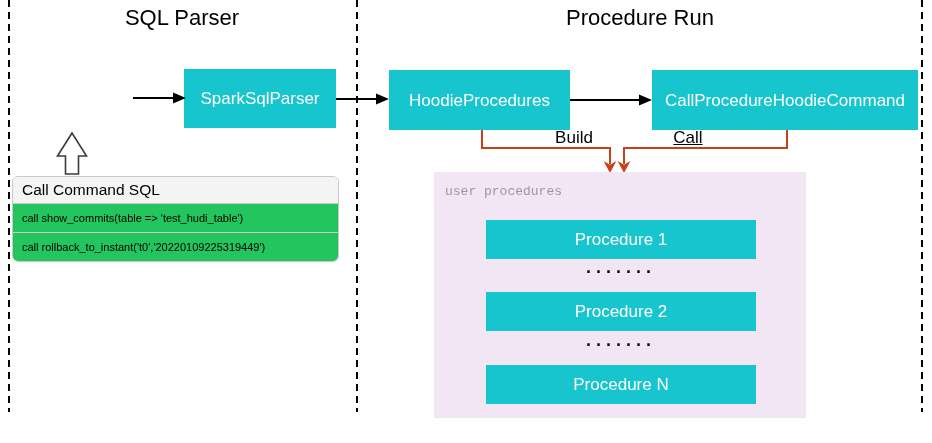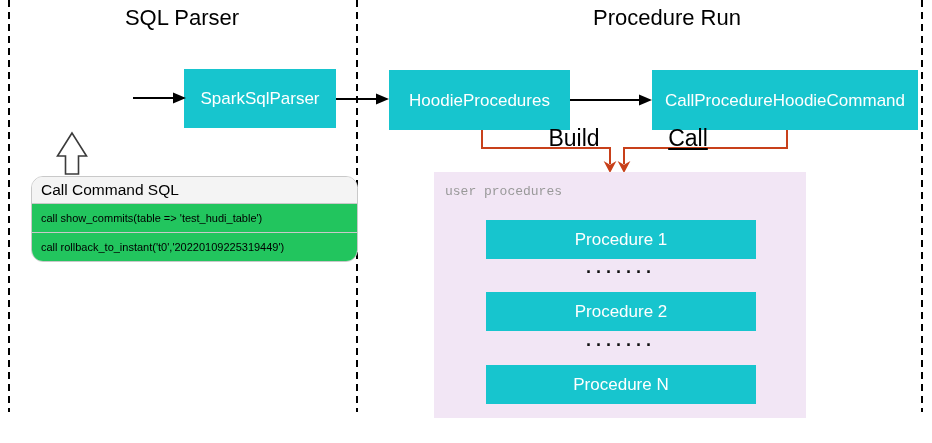"Procedure Run" div.section-title { left: 517px -> 490px }
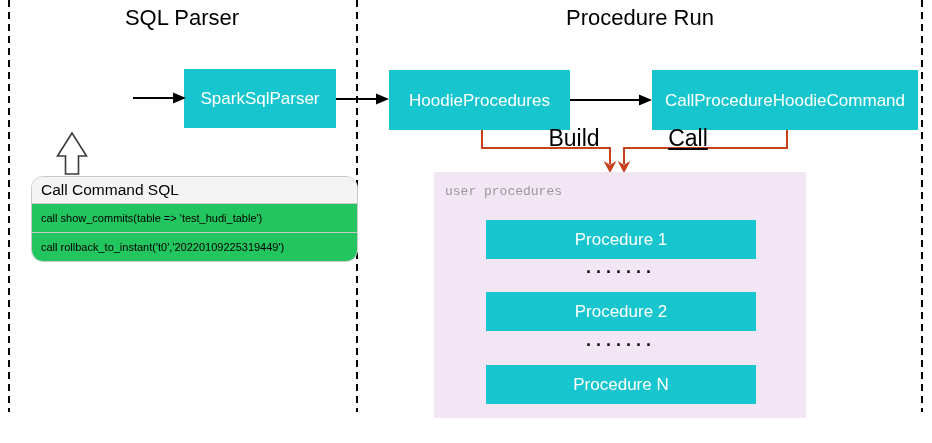"Build" .edge-label { font-size: 23px -> 17px }
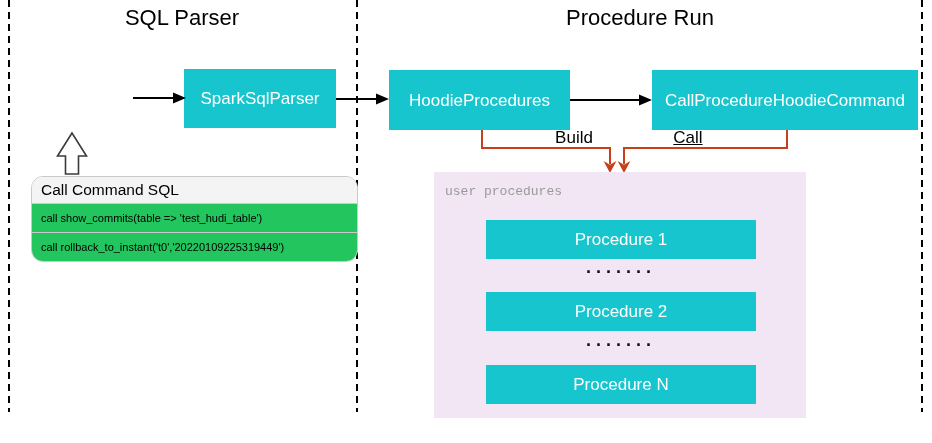"Call Command SQL" #sql-table { border-radius: 12px -> 6px; left: 31px -> 12px }
